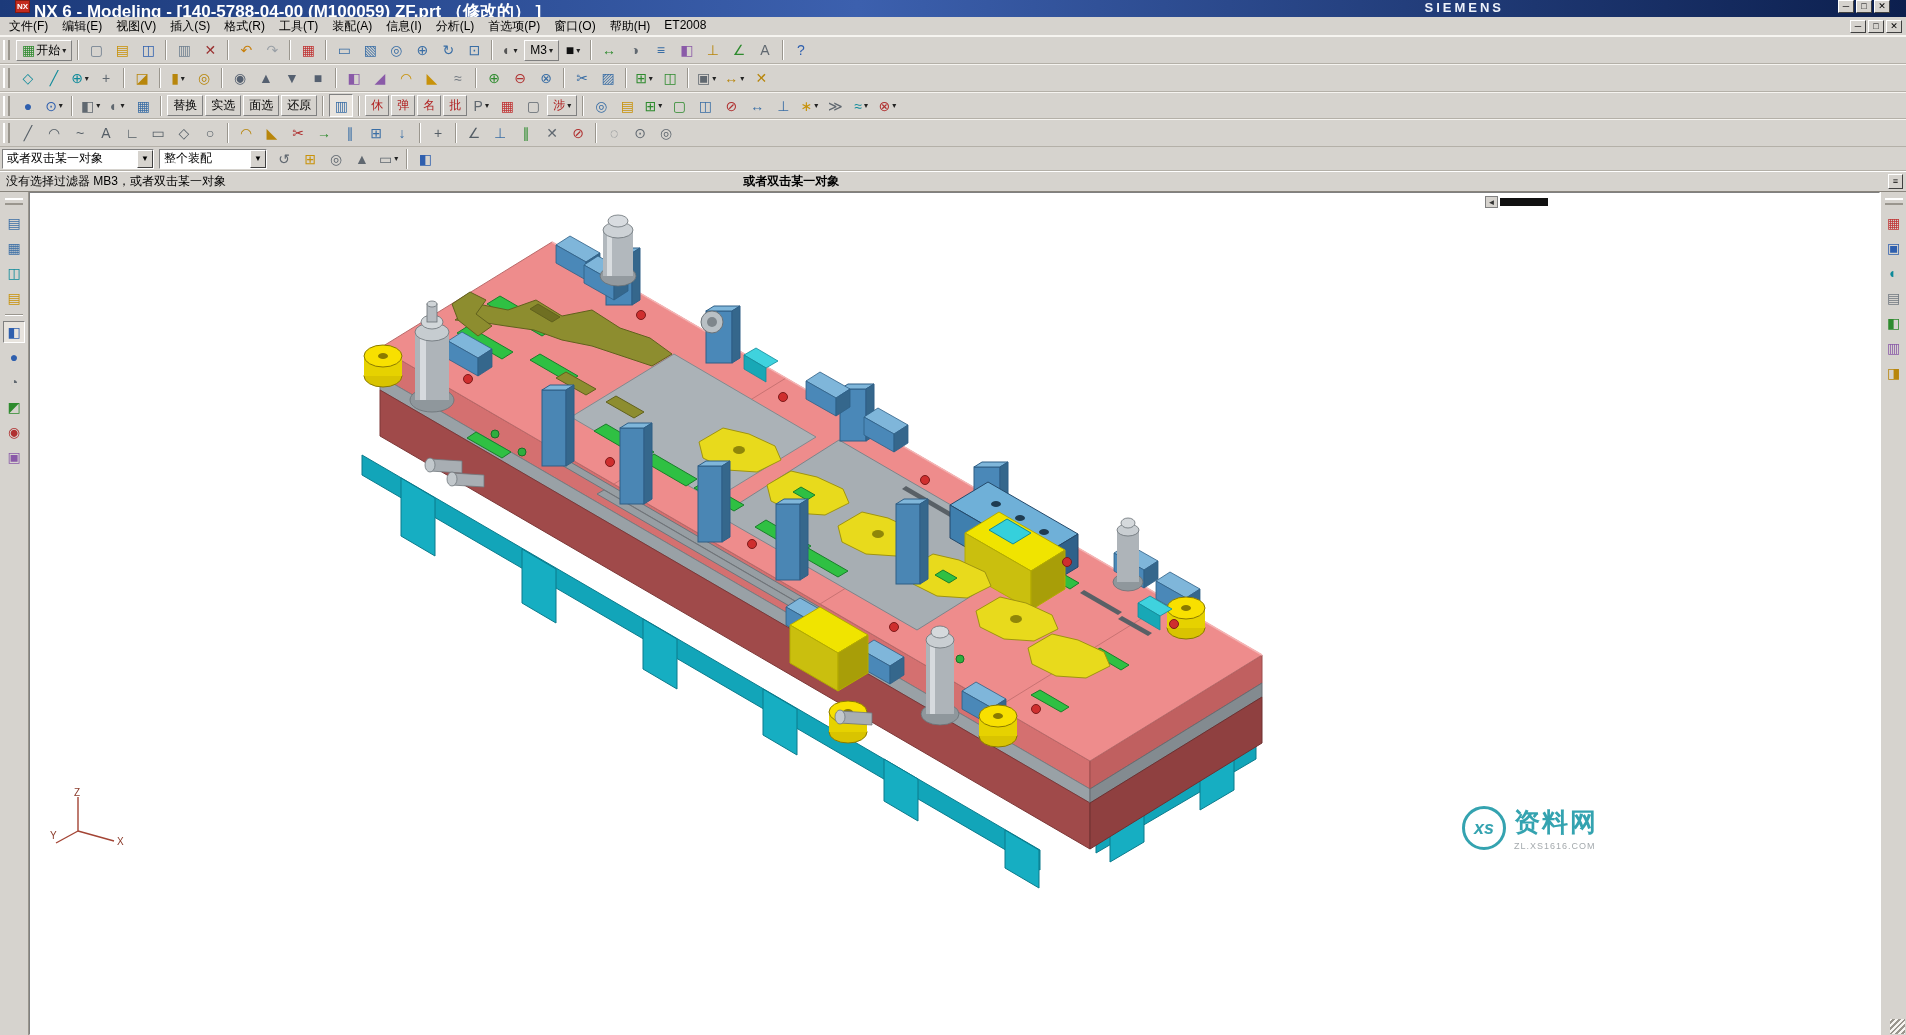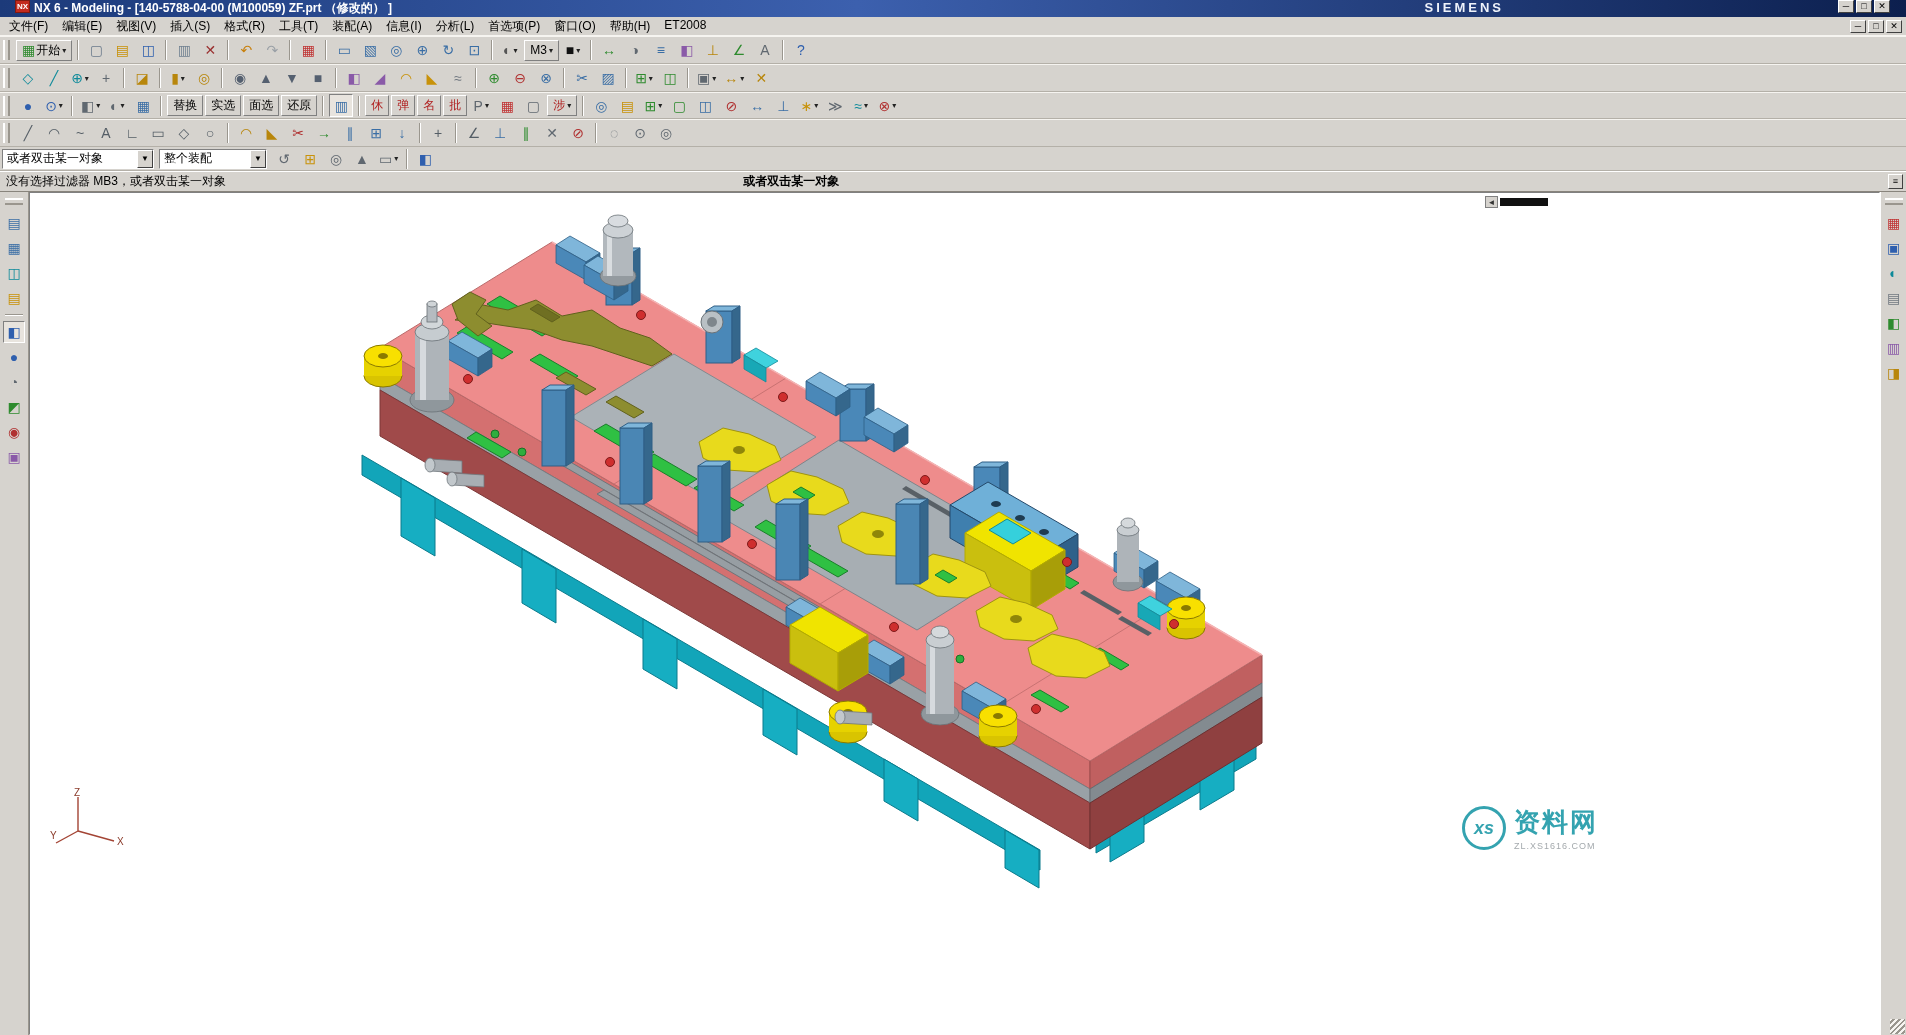"NX 6 - Modeling -" .title-text { font-size: 12px -> 17px }
